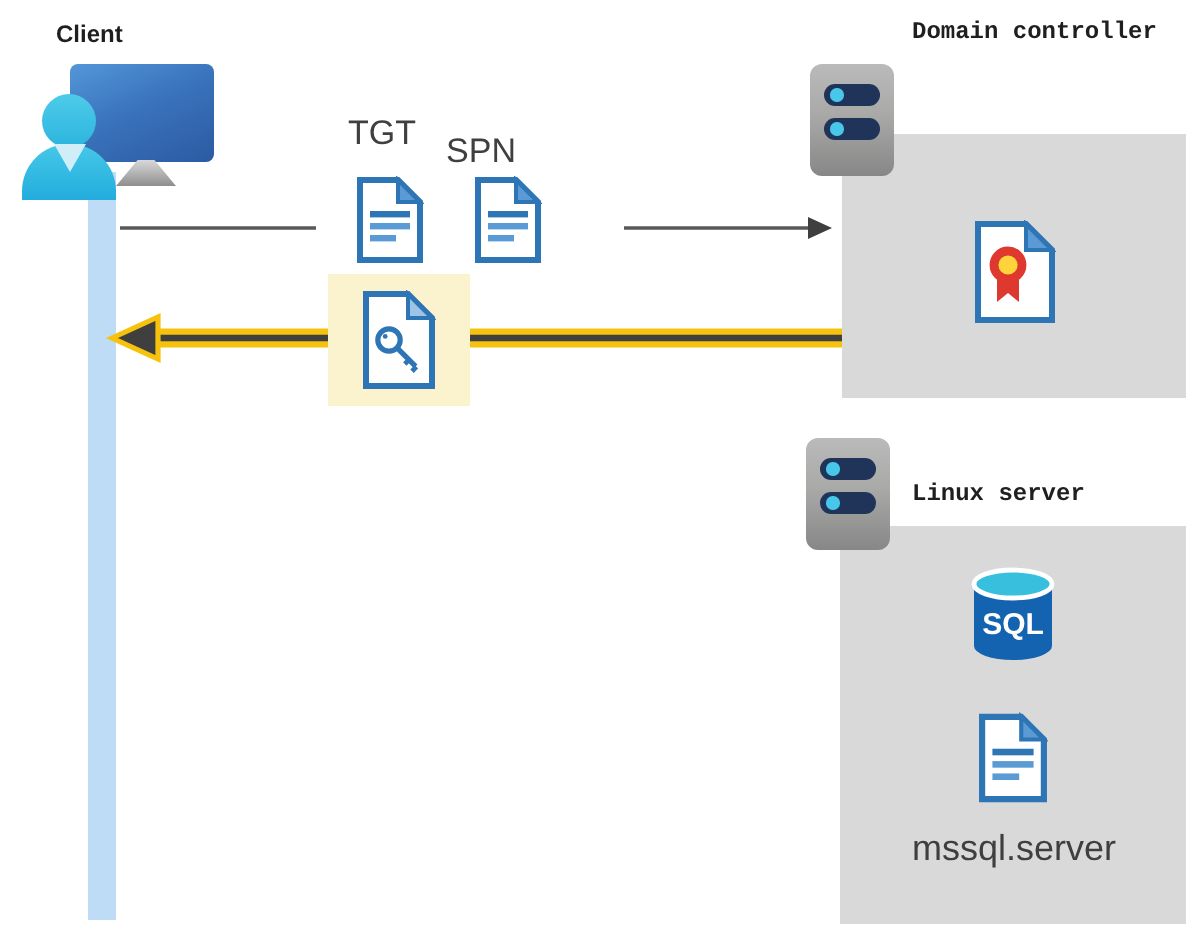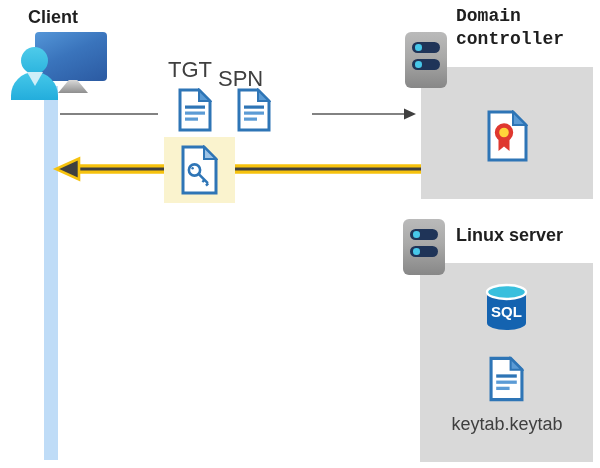"Client" .title { font-size: 18px -> 12px }
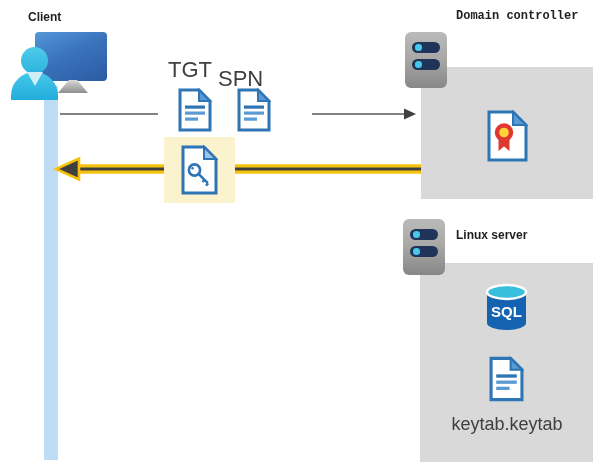"TGT" .small-label { font-size: 22px -> 17px }
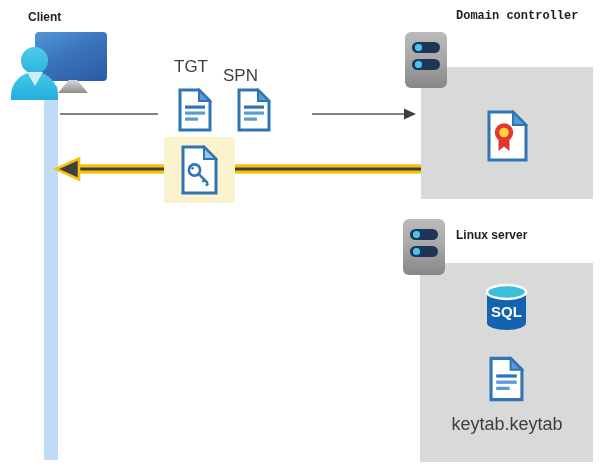"Linux server" div.abs { font-family: none -> Liberation Mono, monospace; top: 224px -> 236px }
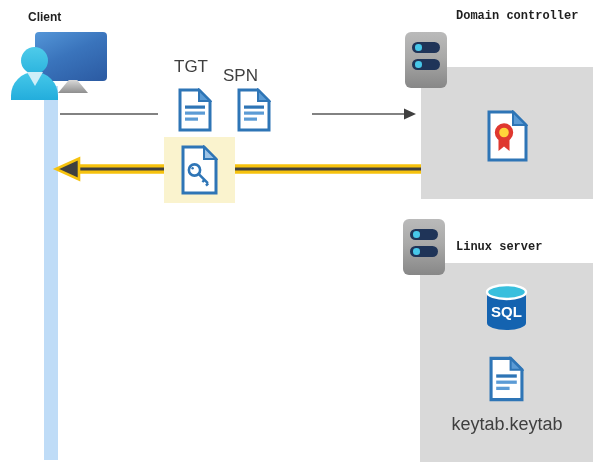"keytab.keytab" div.abs { text: keytab.keytab -> mssql.server }
